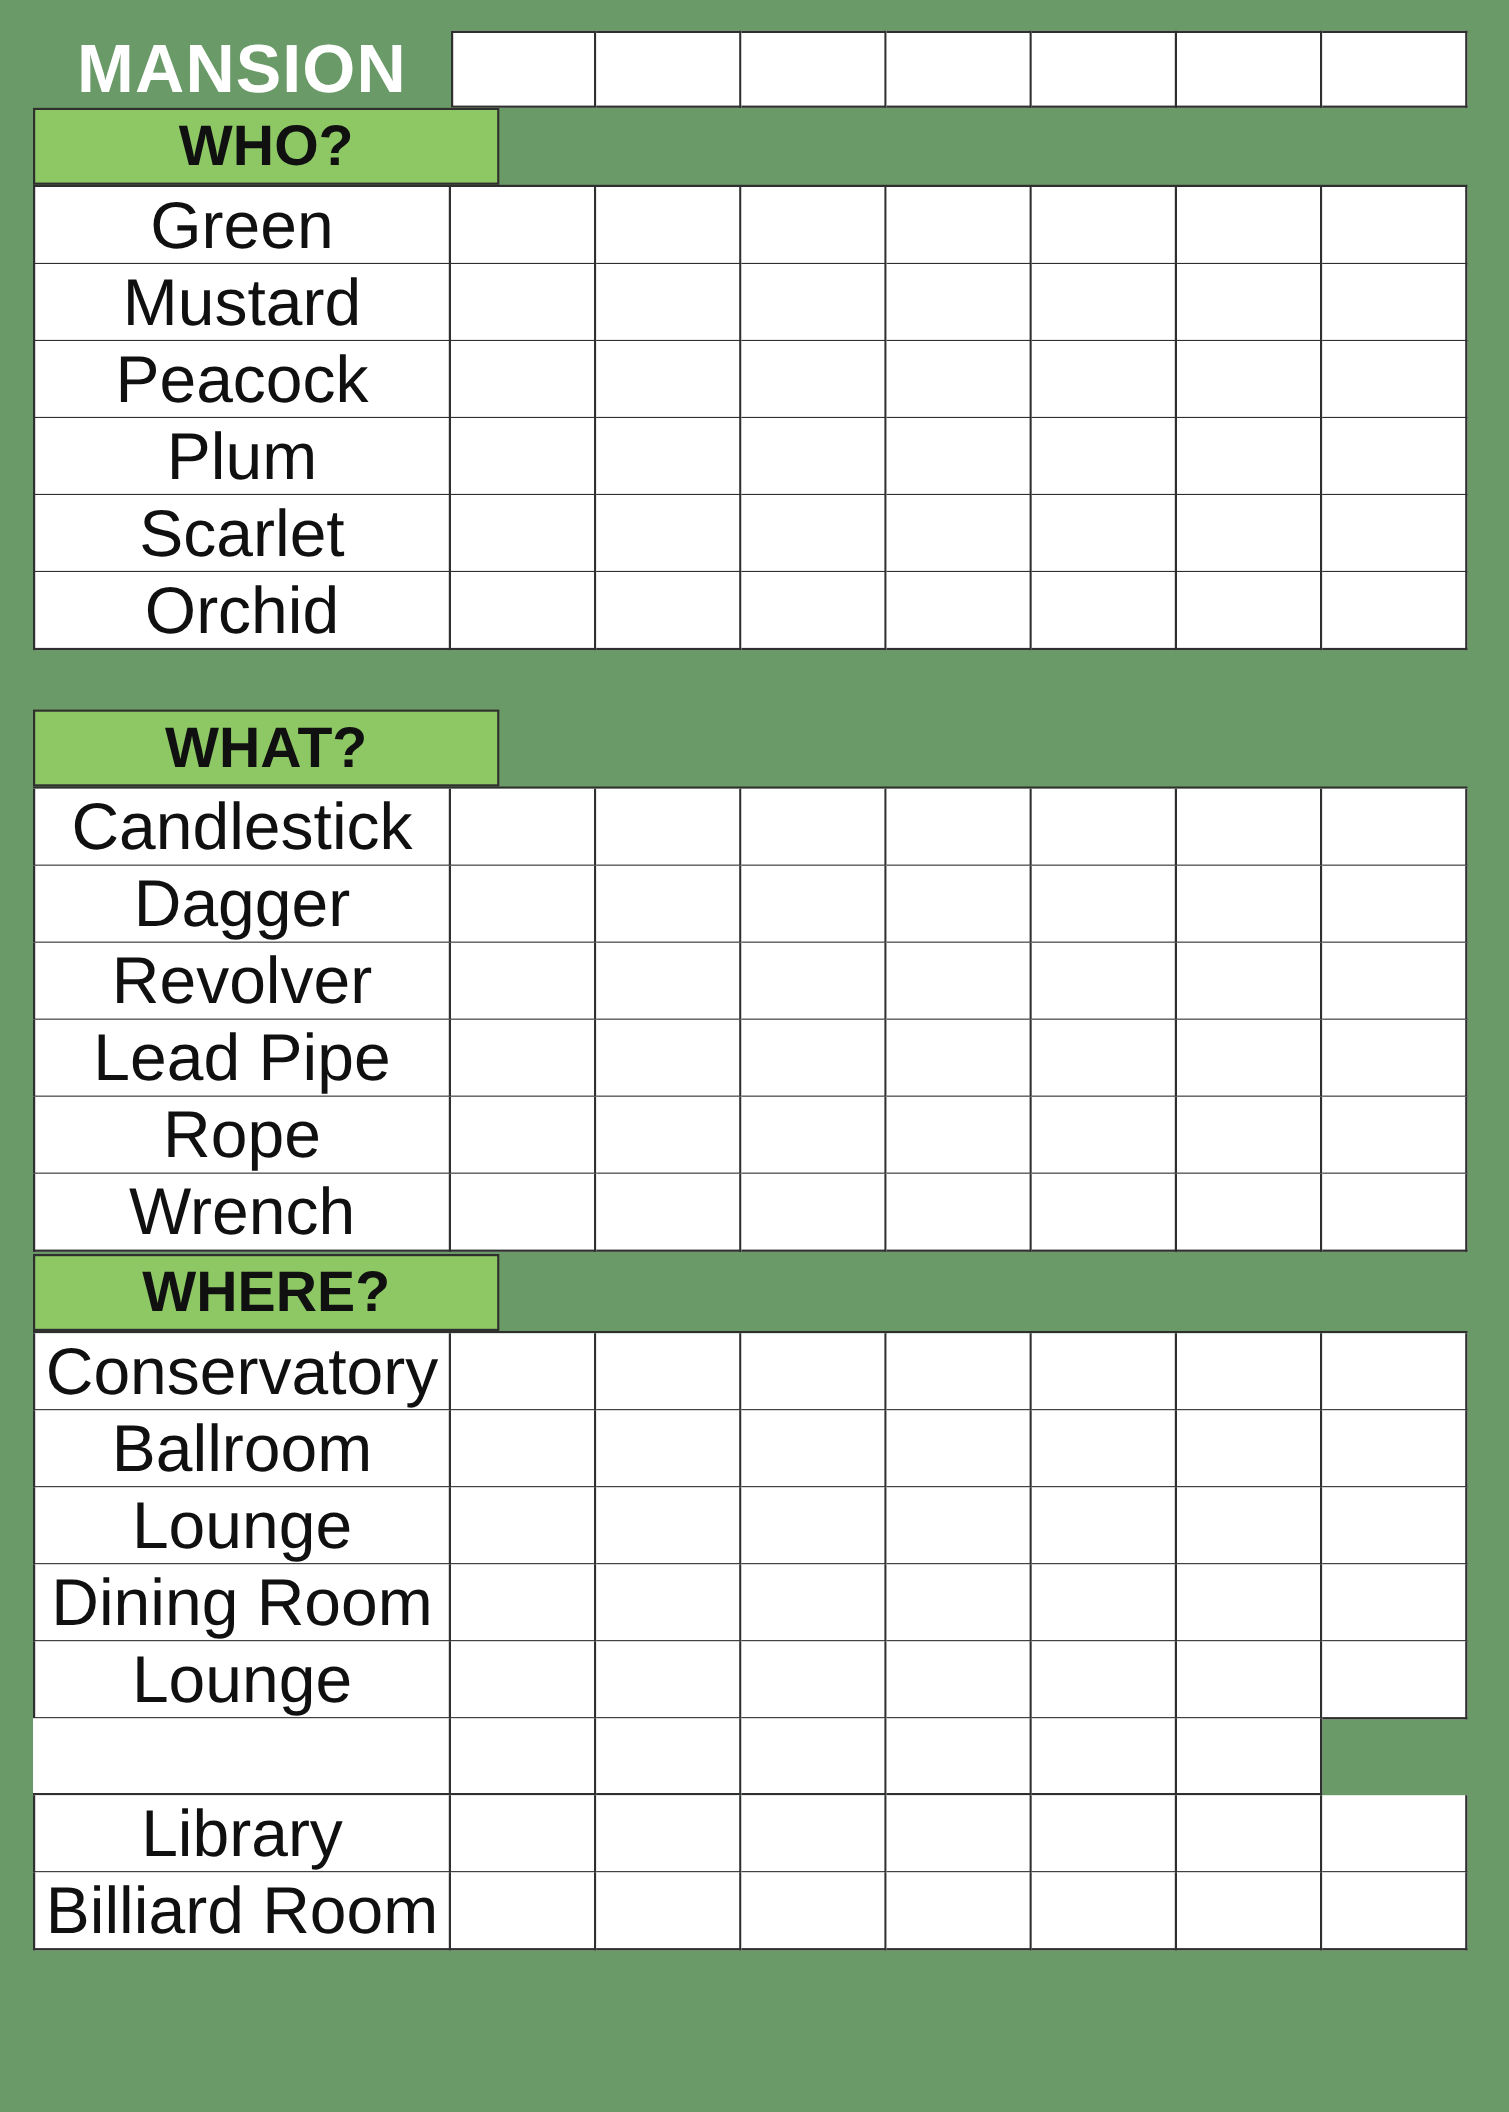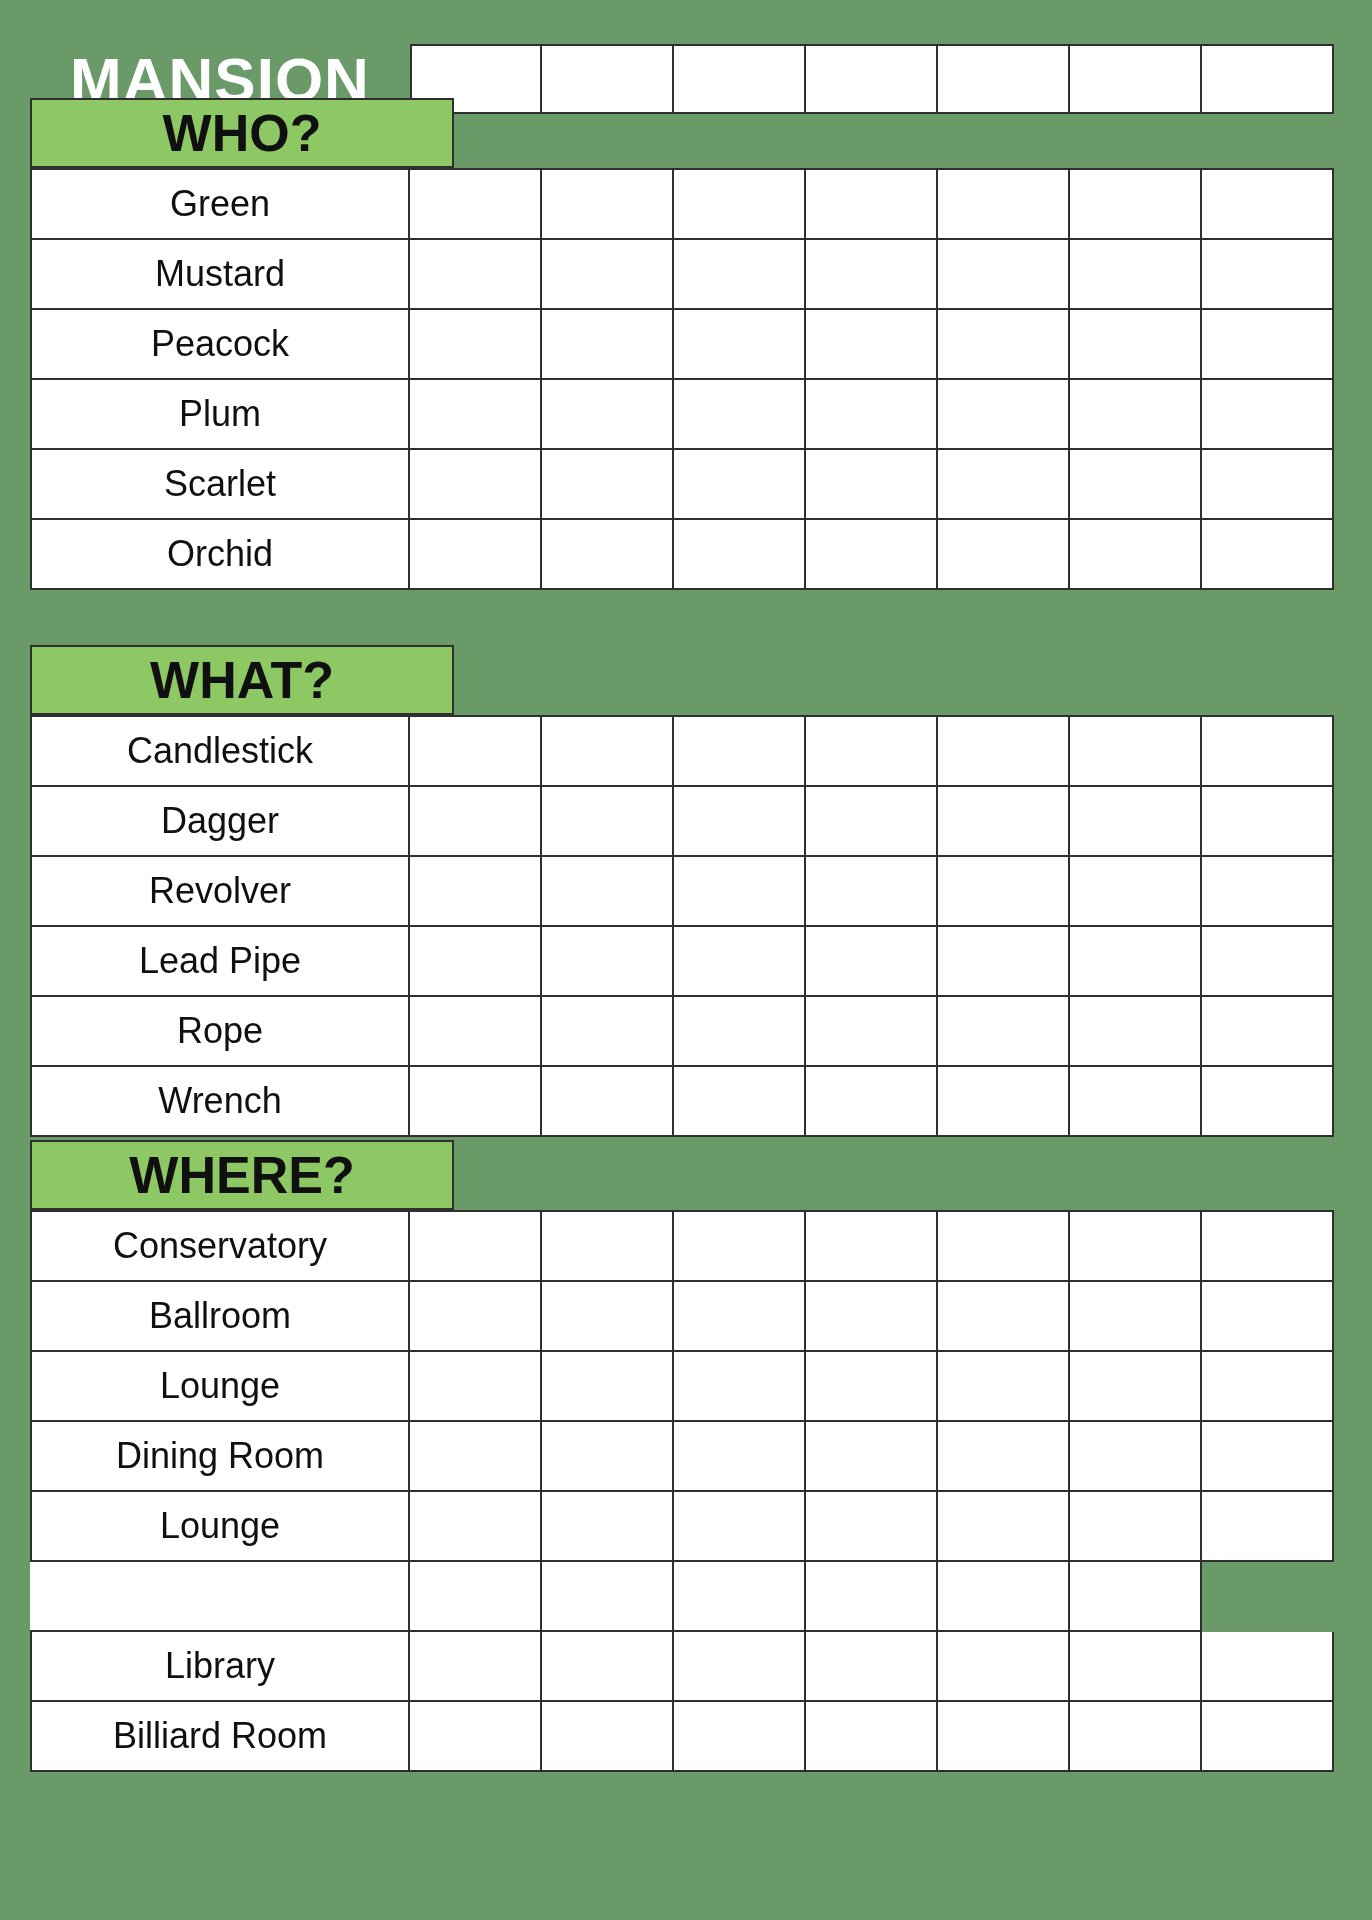"MANSION" .mansion { margin-top: 16px -> none }
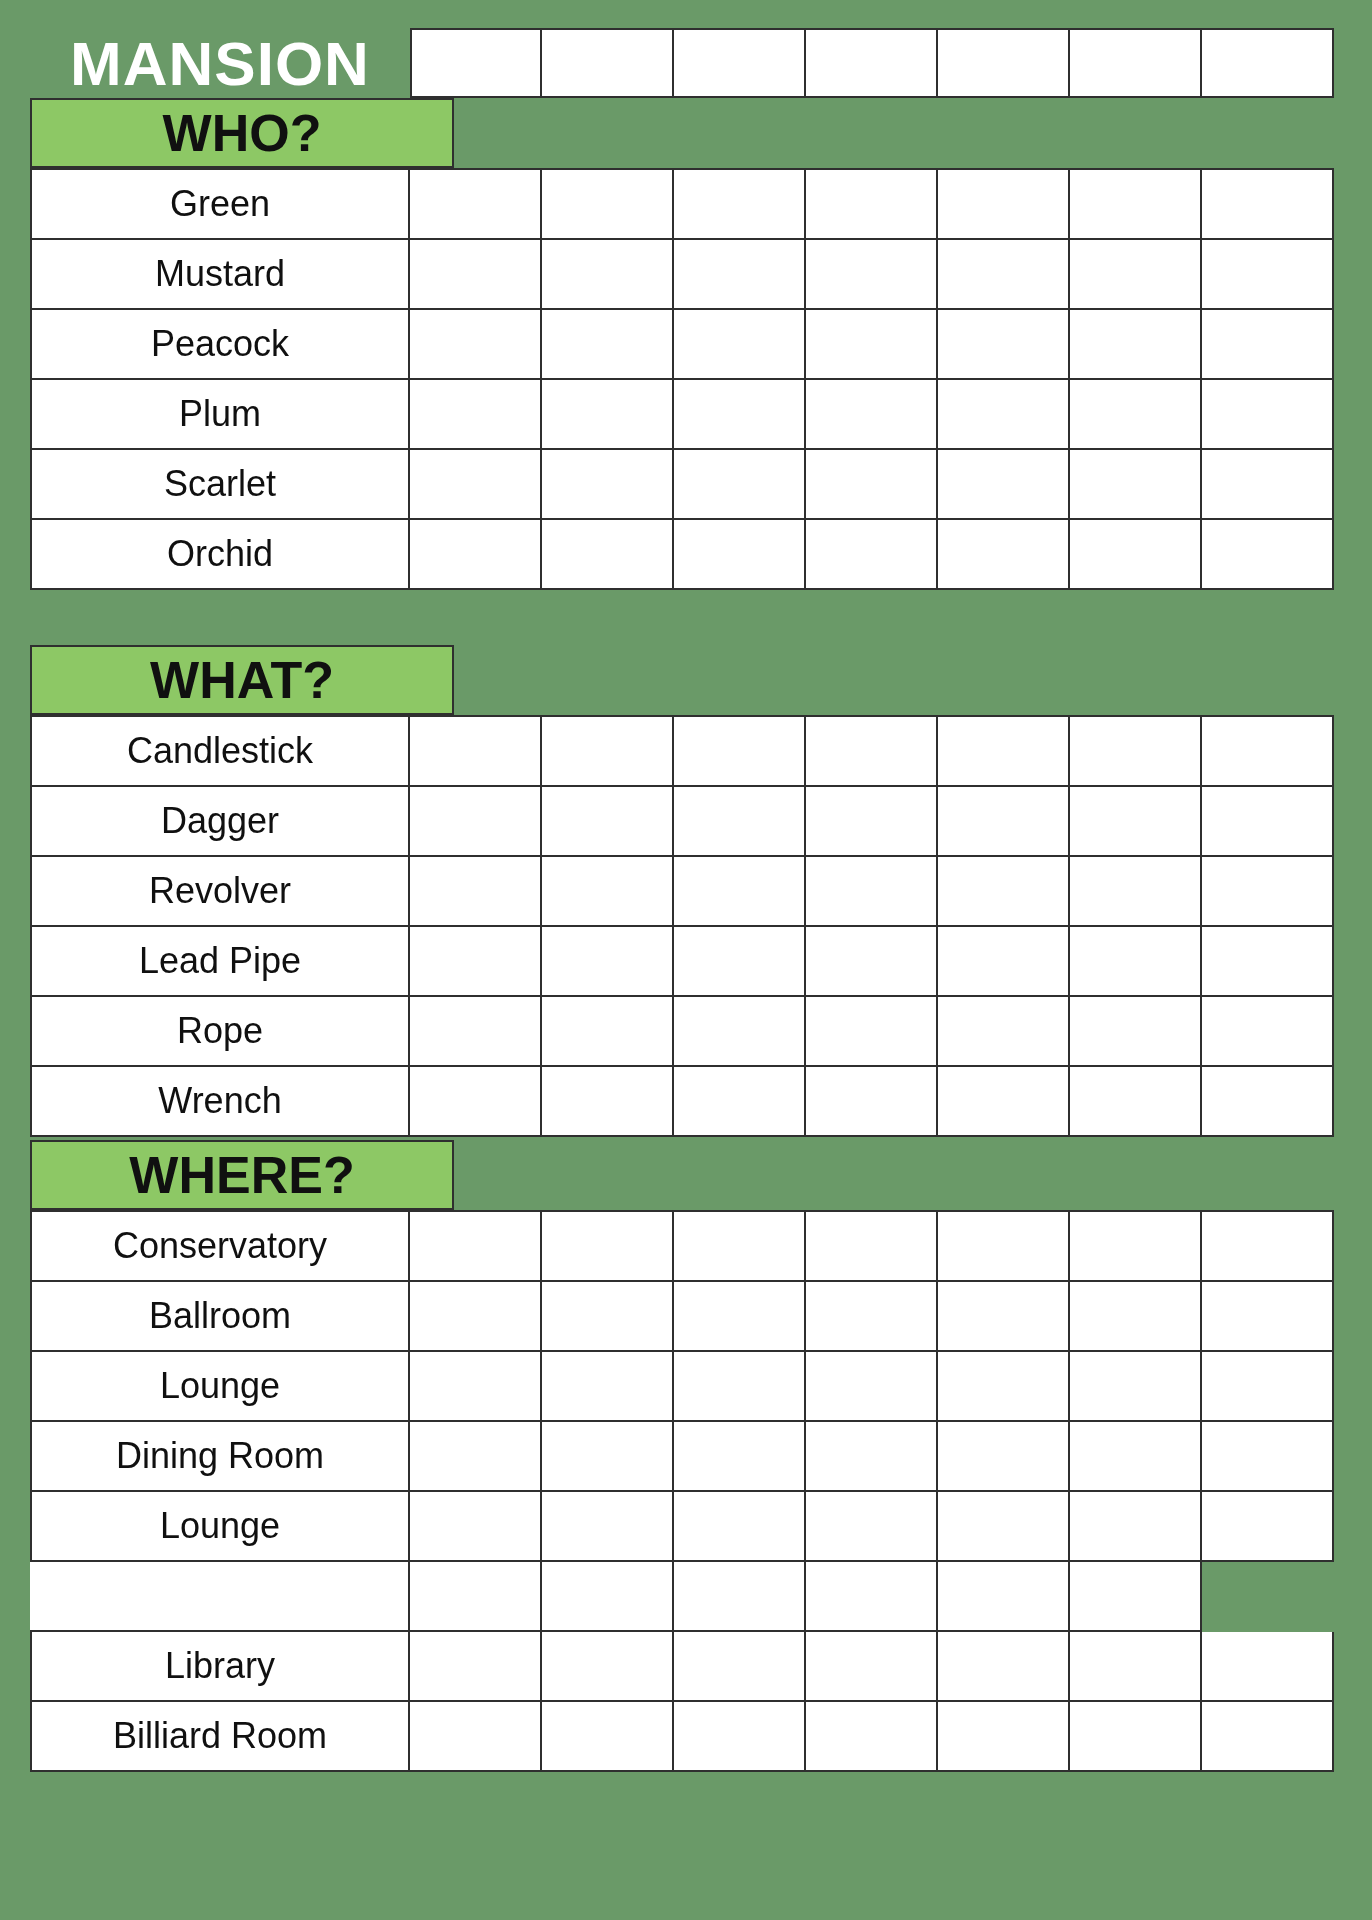"Green" .row .lbl { font-size: 36px -> 60px }
